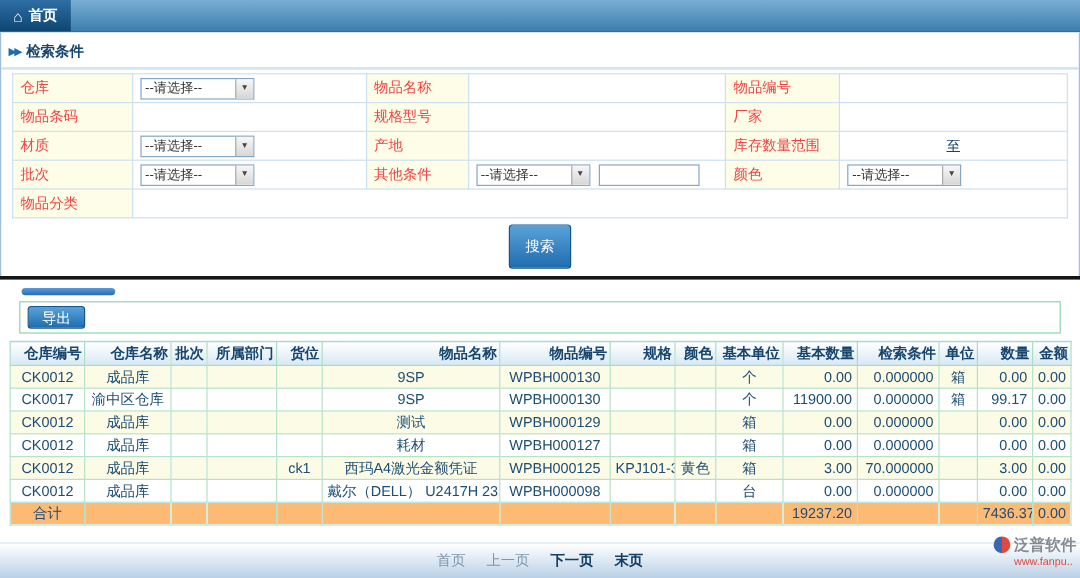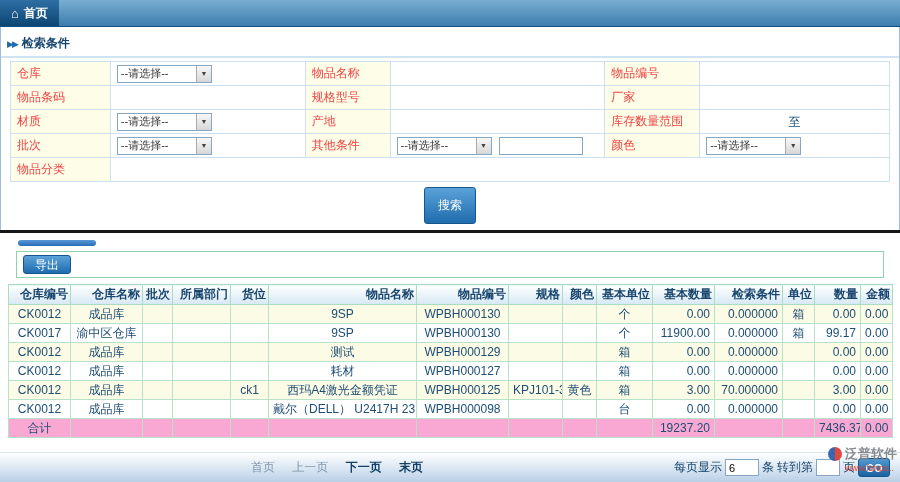"合计" .total-row { background: #f9a8d4 -> #fdba74 }
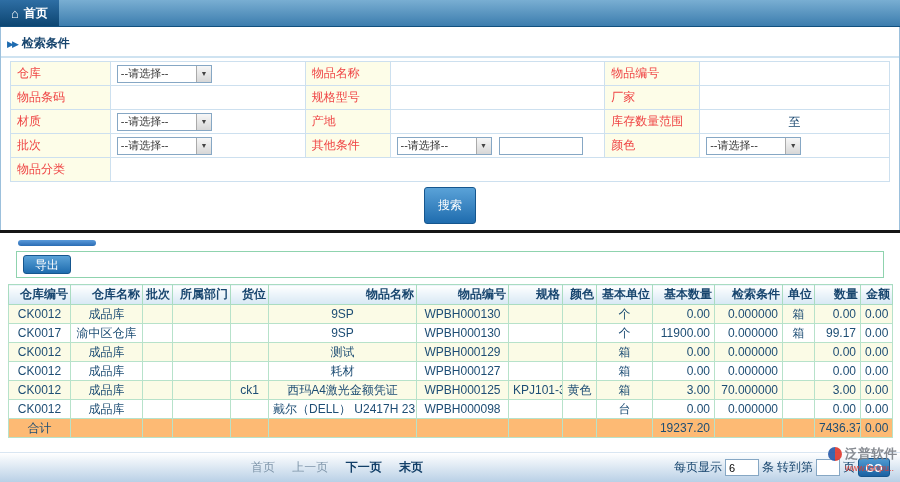"每页显示" div.footer-right { html: <div> <span>每页显示</span> <input> <span>条</span> <span>转到第</span> <input> <span>页</span> <button>GO</button> </div> -> none }
